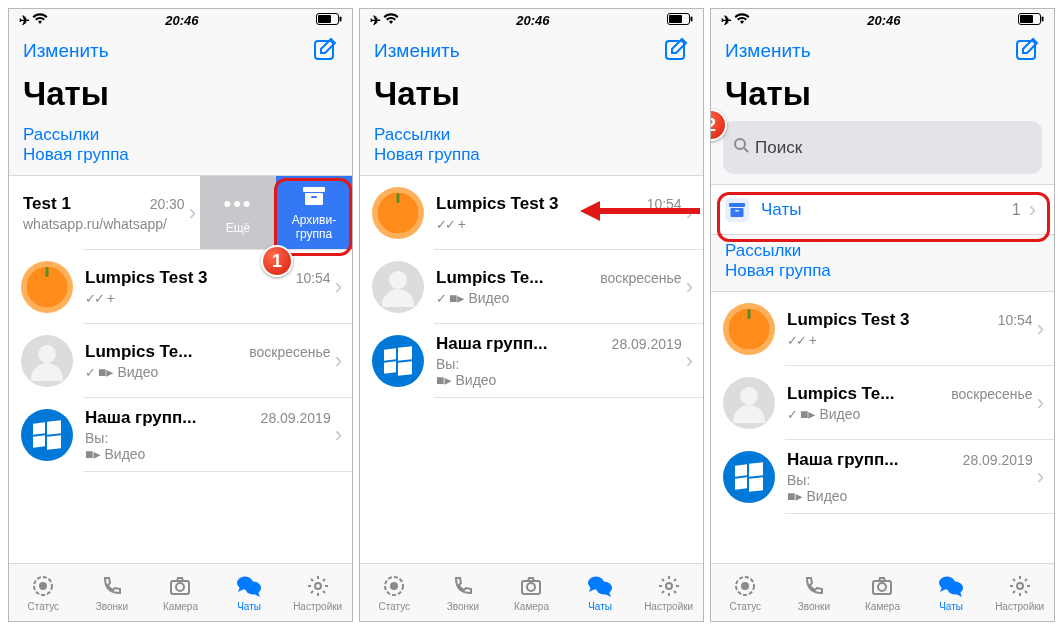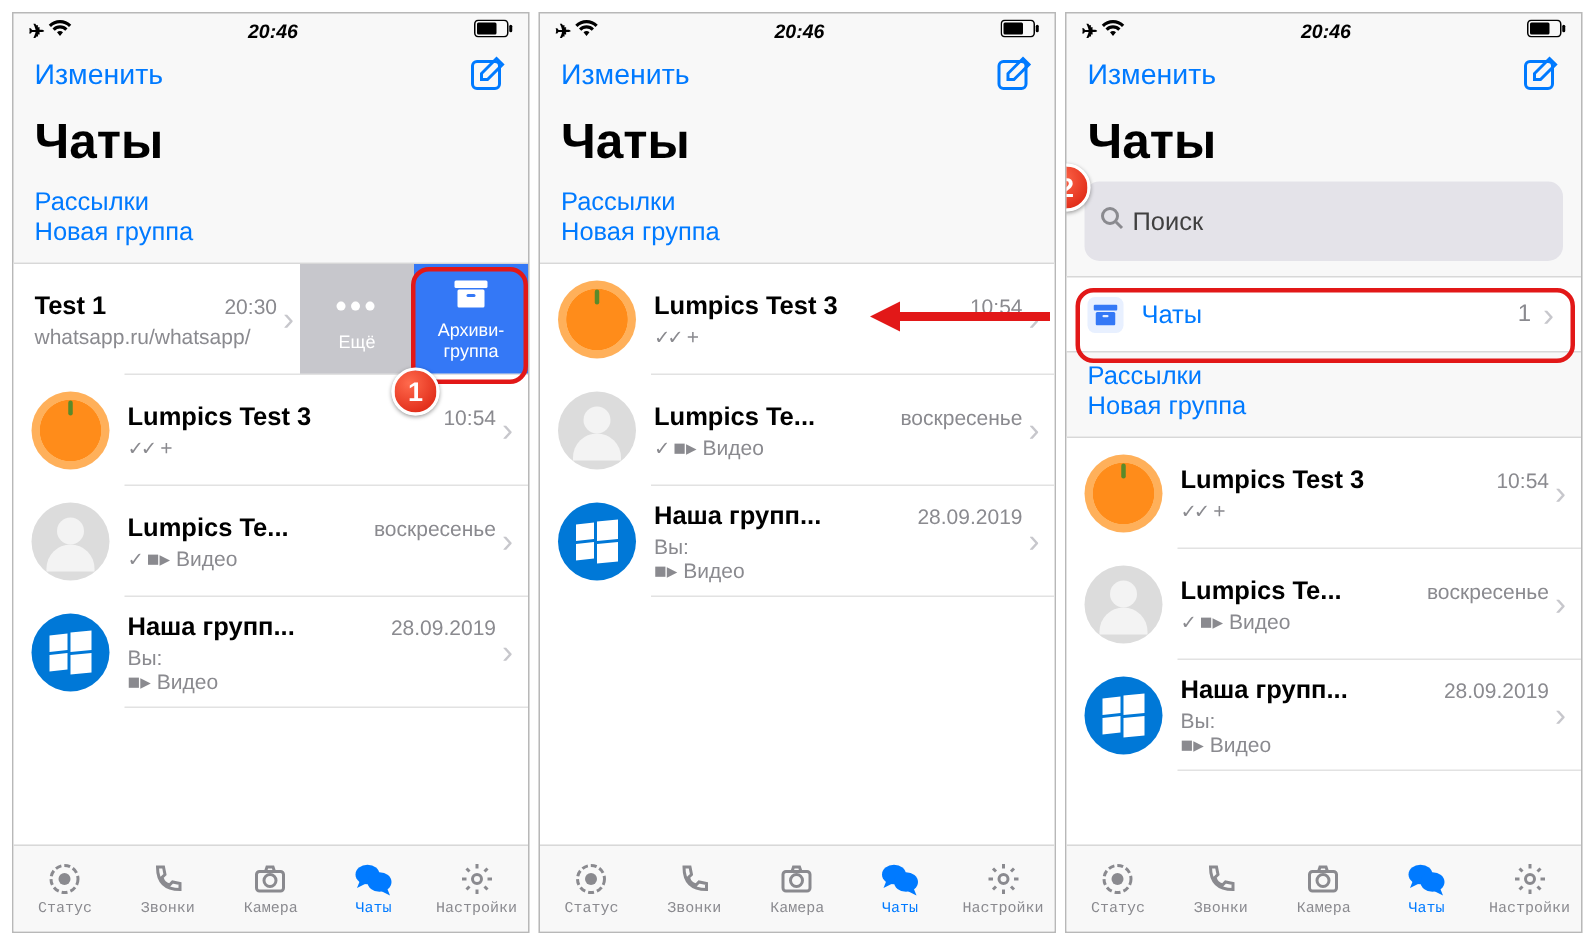"Статус" .tab-bar { font-family: Liberation Mono, monospace -> none }
